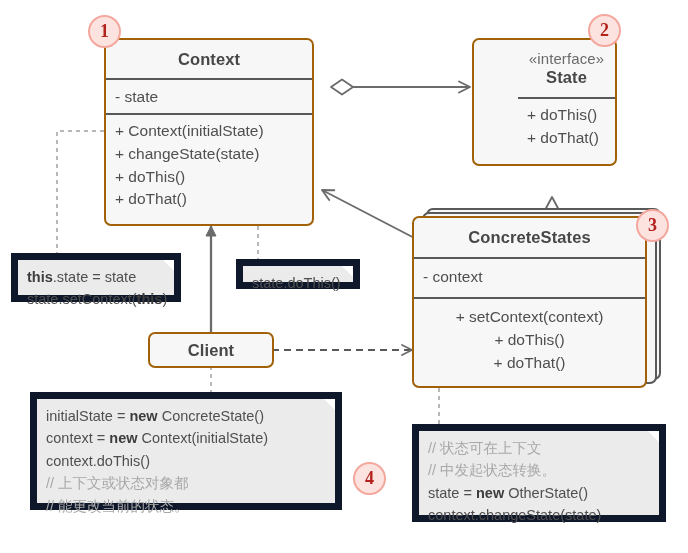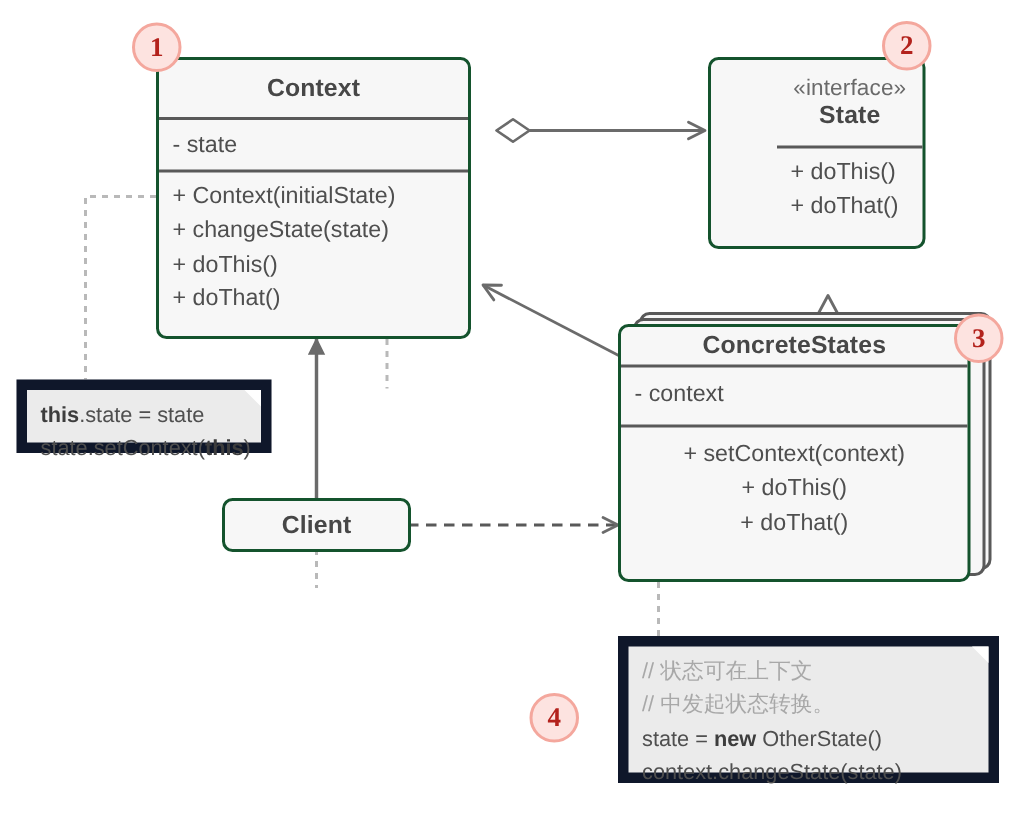"Context" .cls { border: 2px solid #14532d -> 2px solid #a16207 }
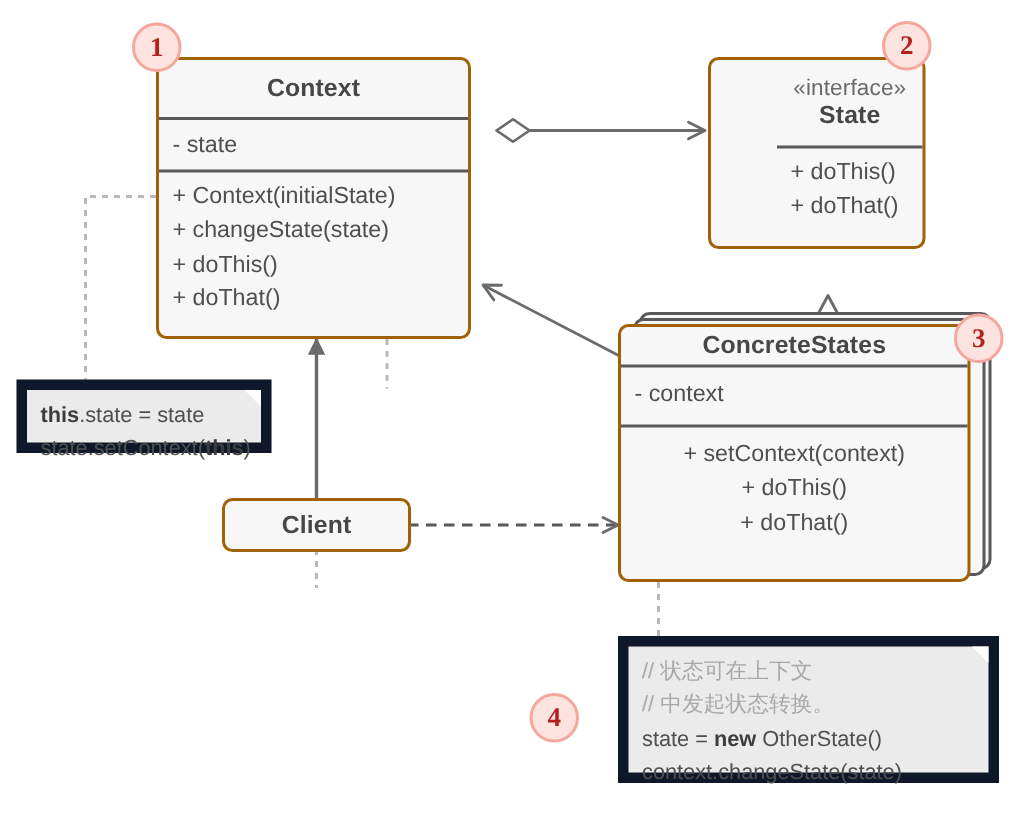"ConcreteStates" div.sec { height: 27px -> 41px }
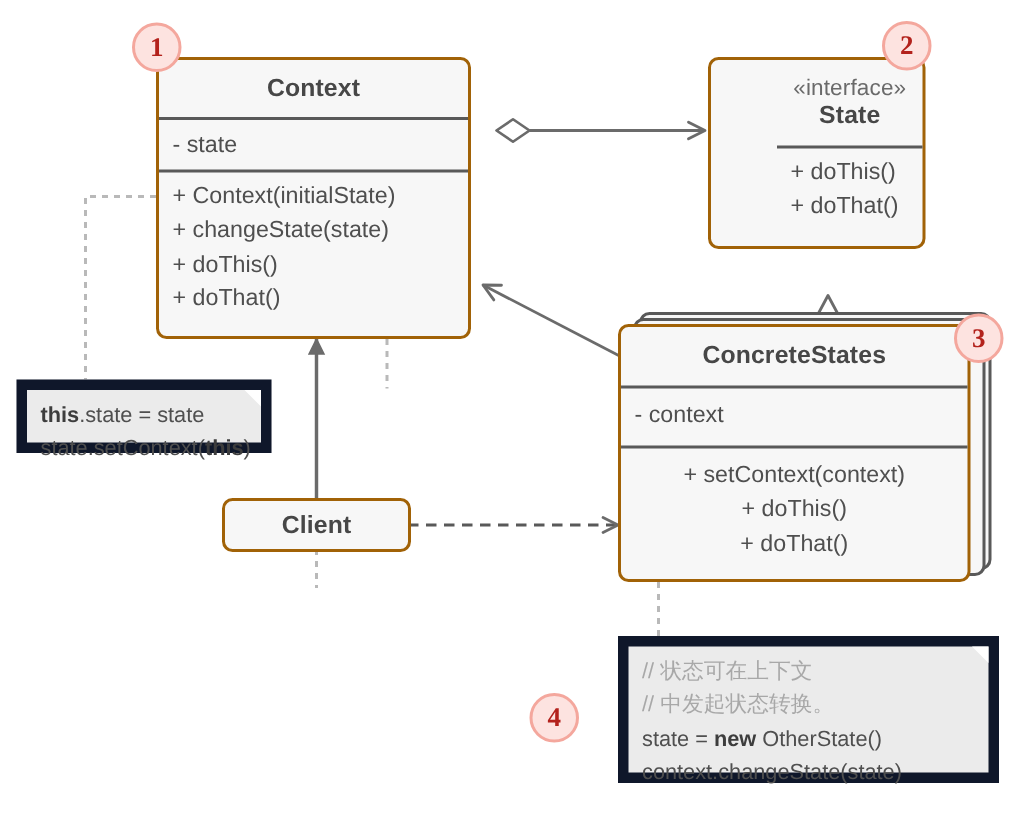"state.doThis()" div.note { html: none -> <div> <span></span> <div>state.doThis()</div> </div> }
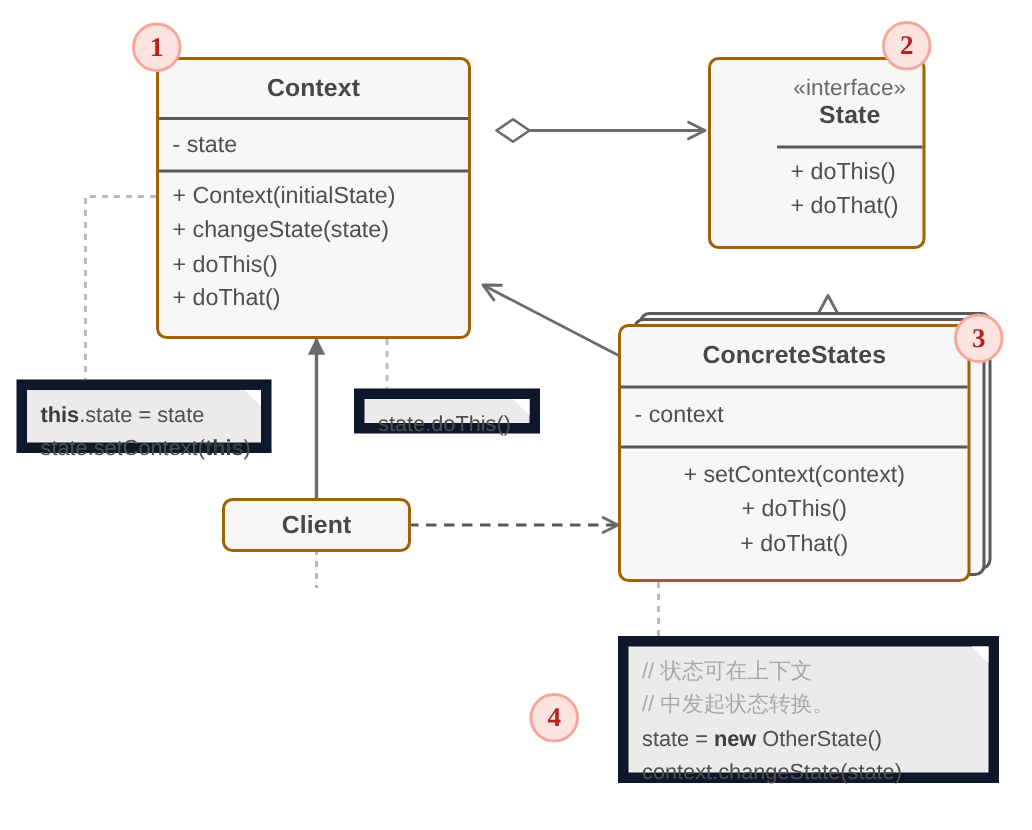"initialState = new ConcreteState()" div.note { html: none -> <div> <span></span> <div>initialState = <b>new</b> ConcreteState()</div> <div>context = <b>new</b> Context(initialState)</div> <div>context.doThis()</div> <div>// 上下文或状态对象都</div> <div>// 能更改当前的状态。</div> </div> }
